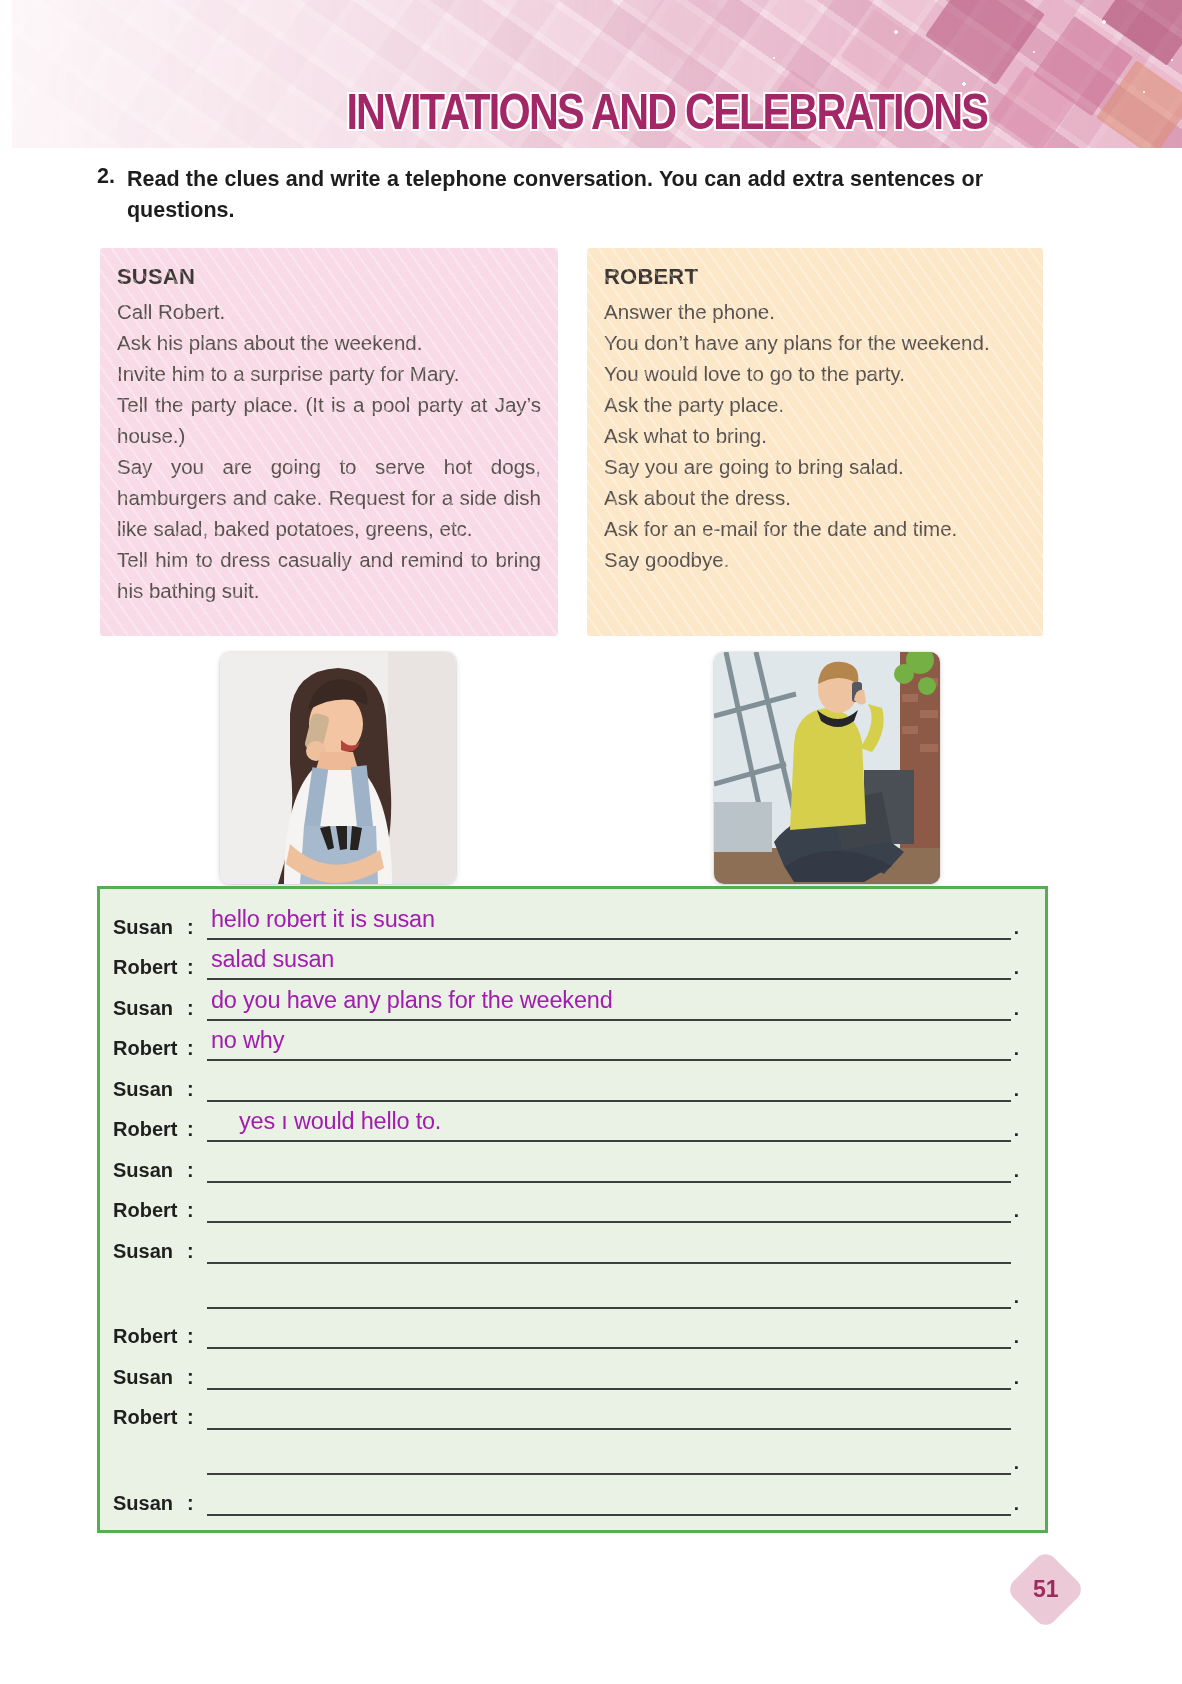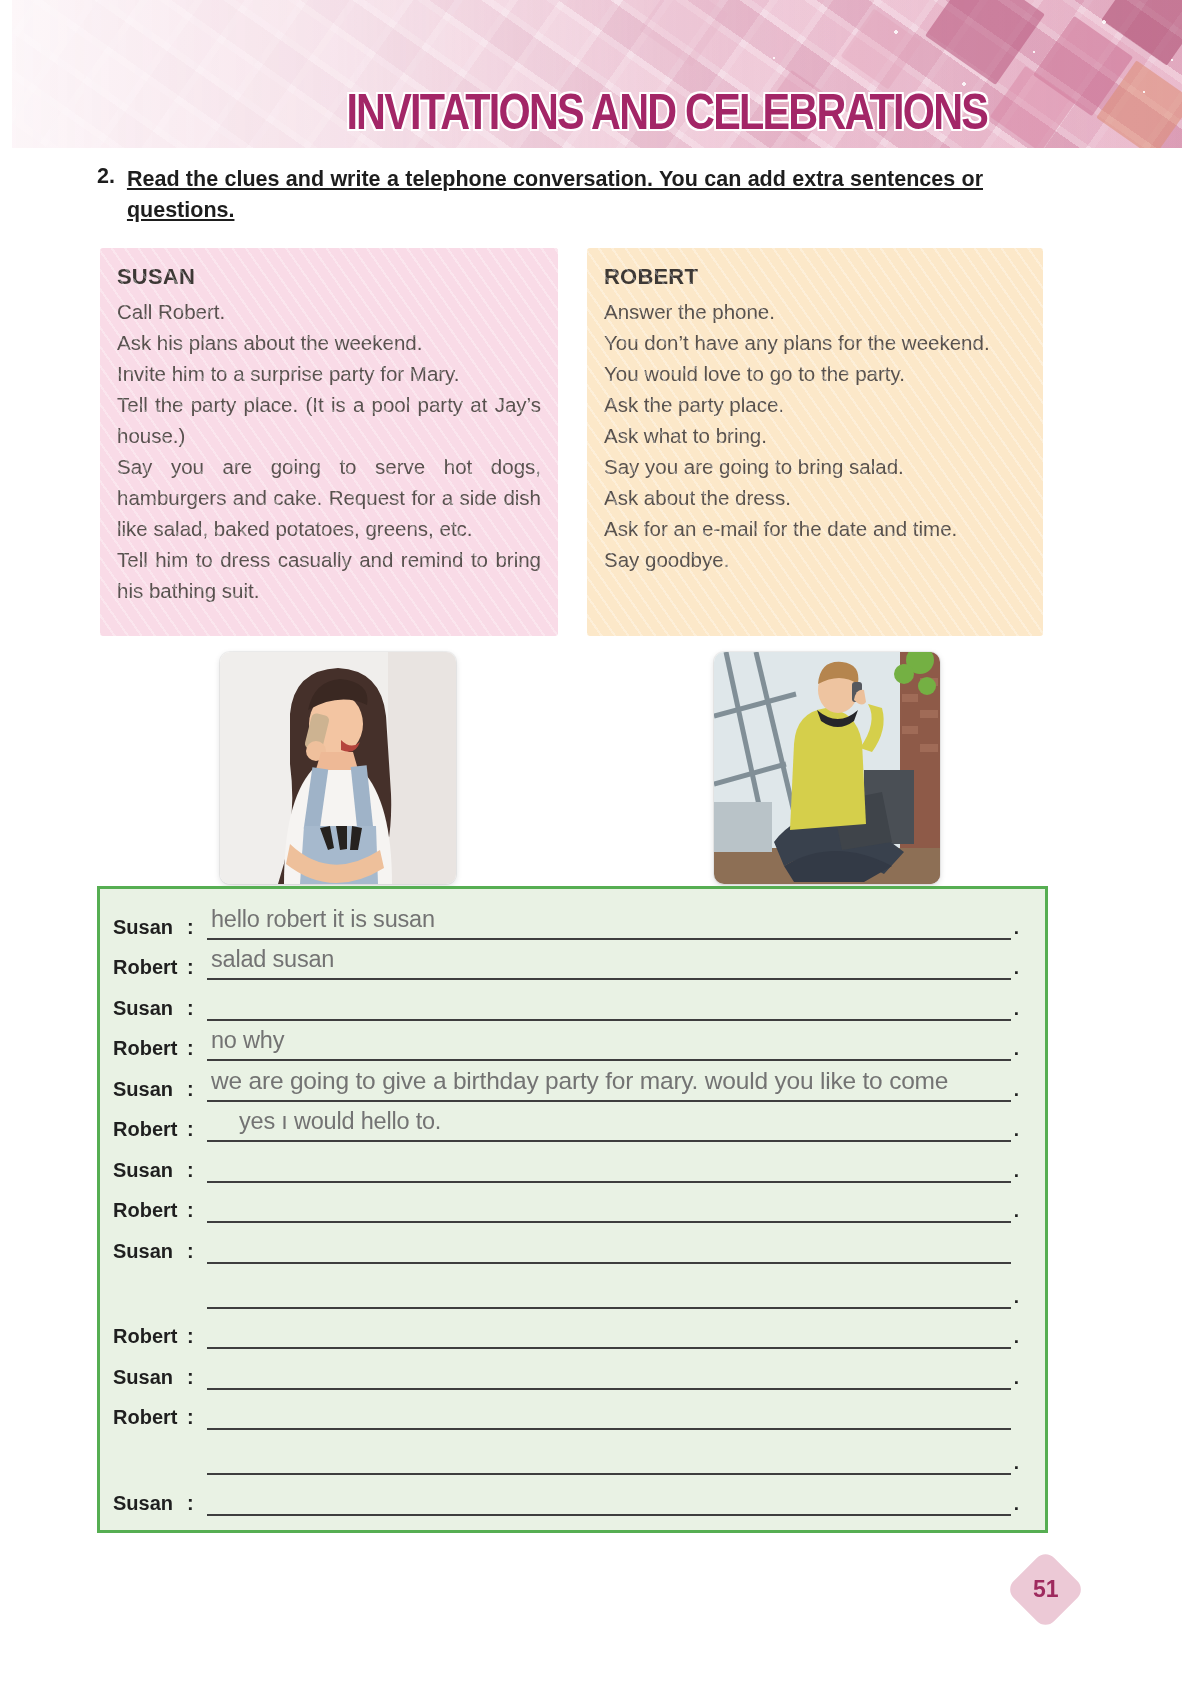"Read the clues and write" .instruction p { text-decoration: underline -> none }
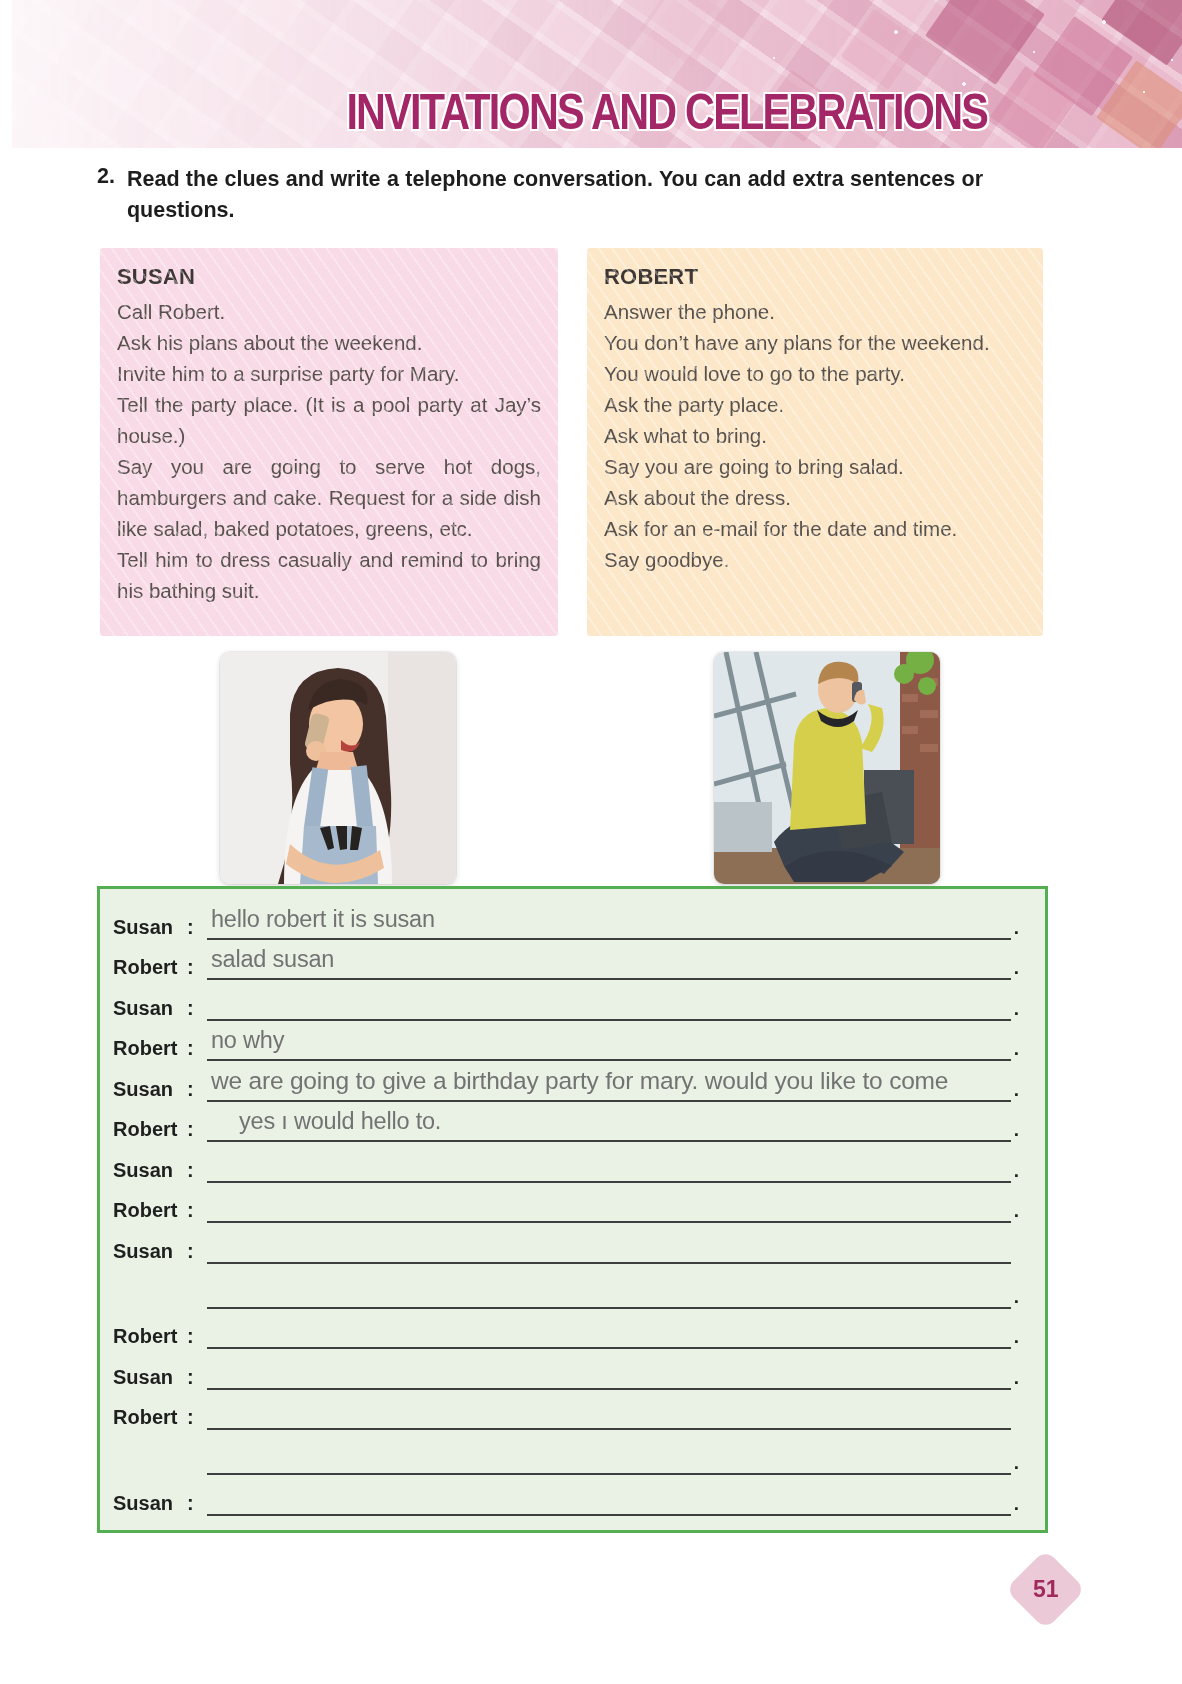"hello robert it is susan" .ans { color: #737373 -> #a21caf }
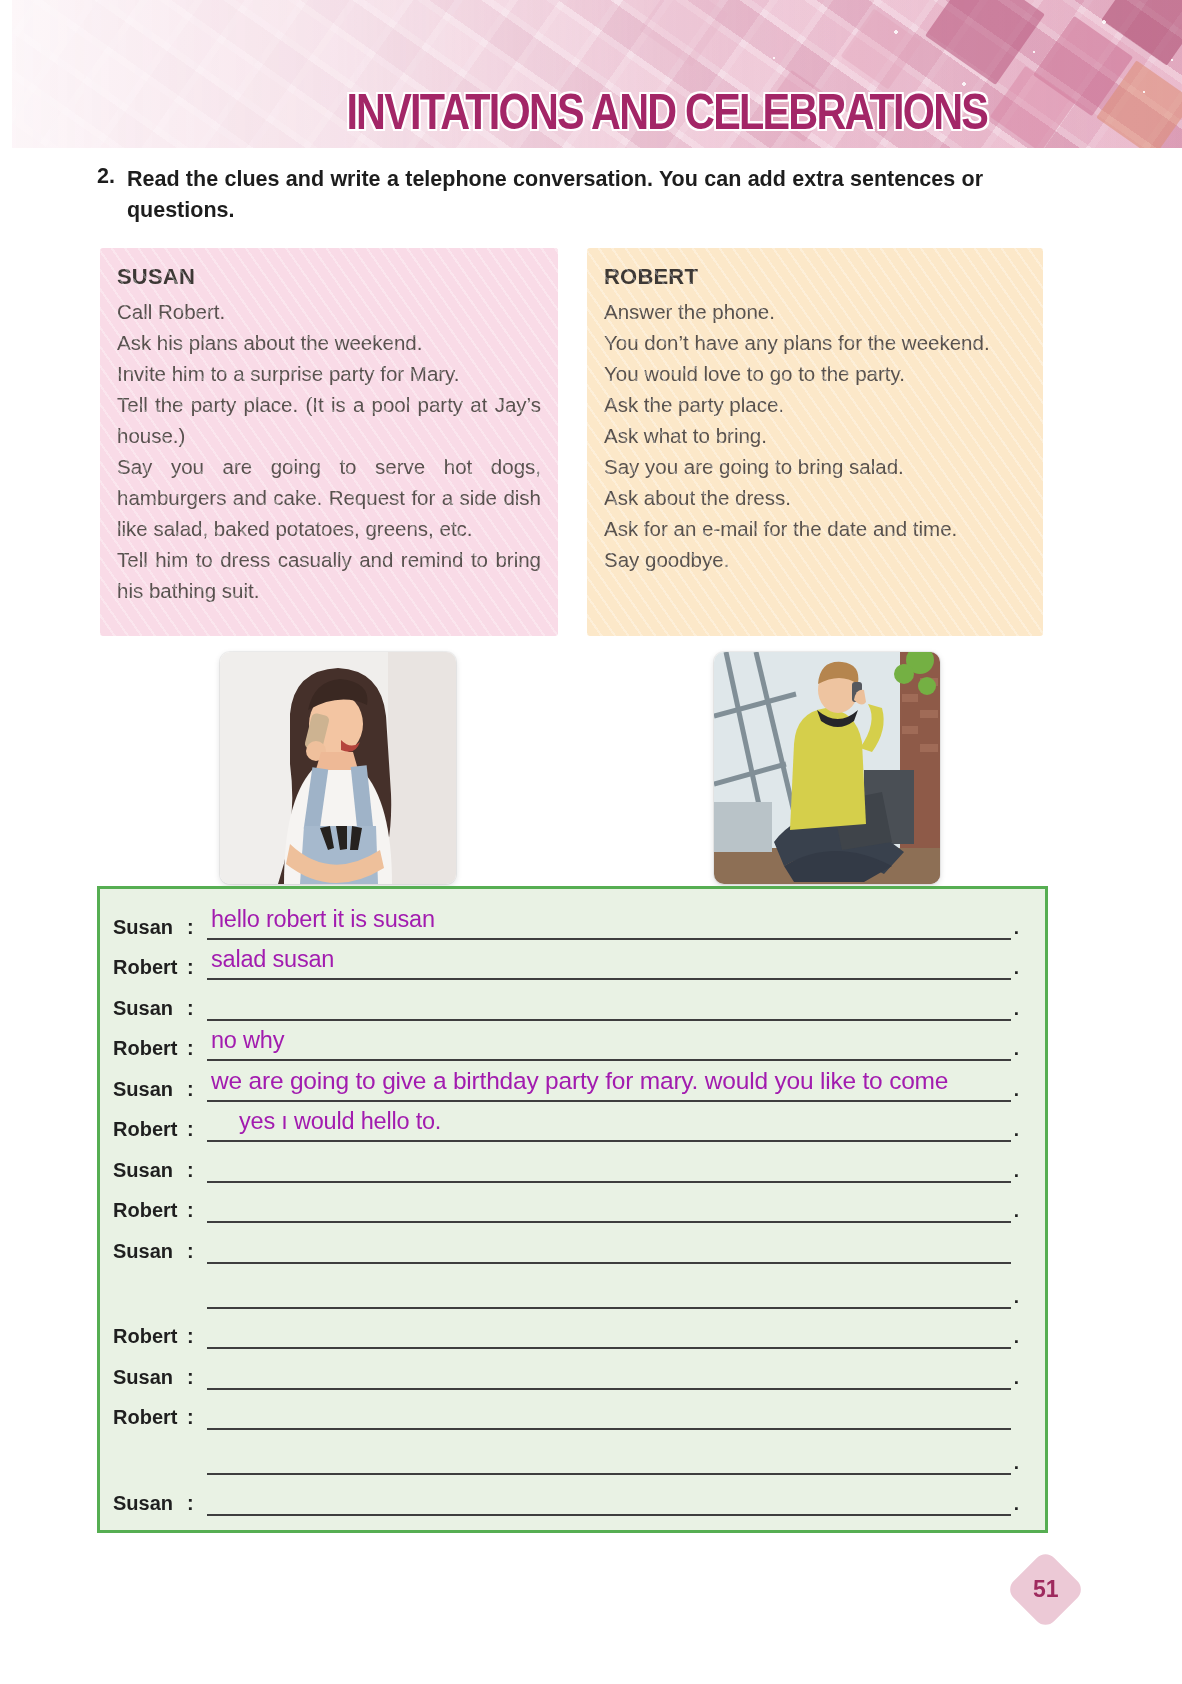"do you have any plans" span.ans { html: none -> <span>do you have any plans for the weekend</span> }
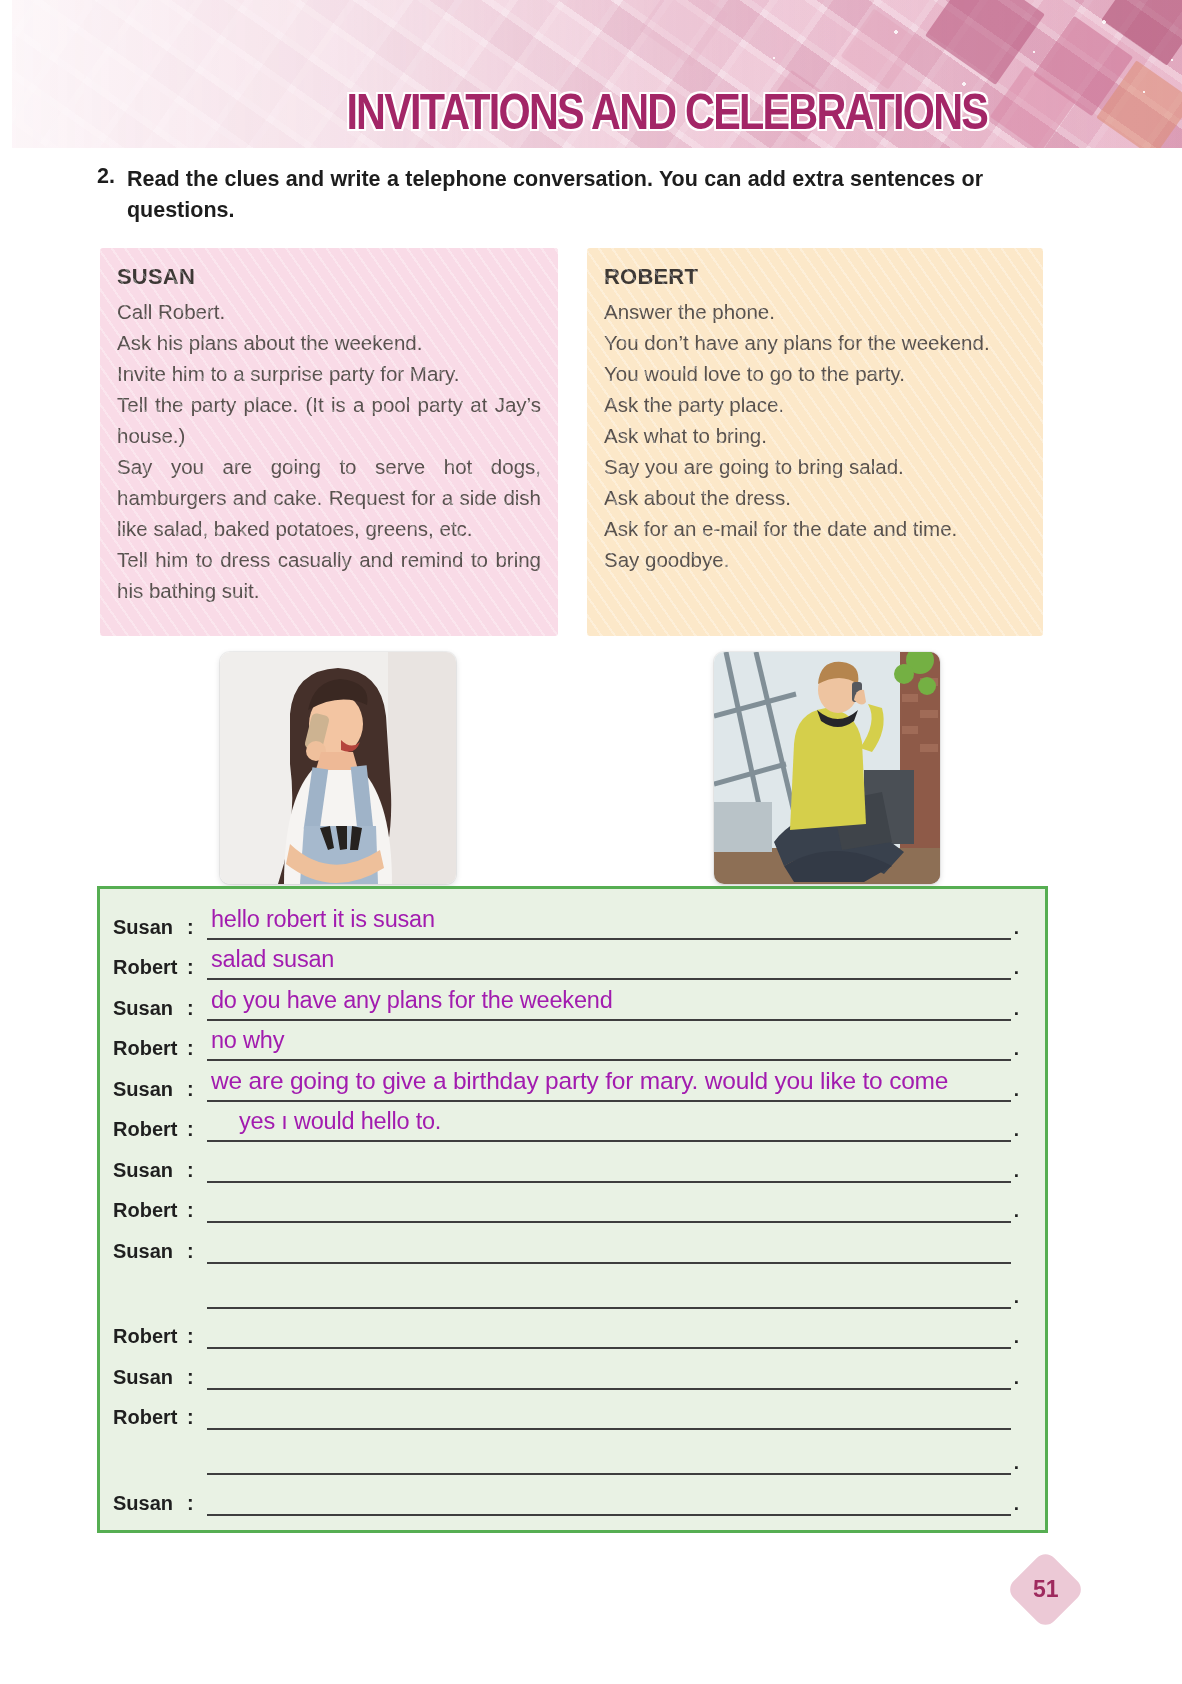"we are going to give" span.ans { html: <span>we are going to give a birthday party for mary. would you like to come</span> -> none }
